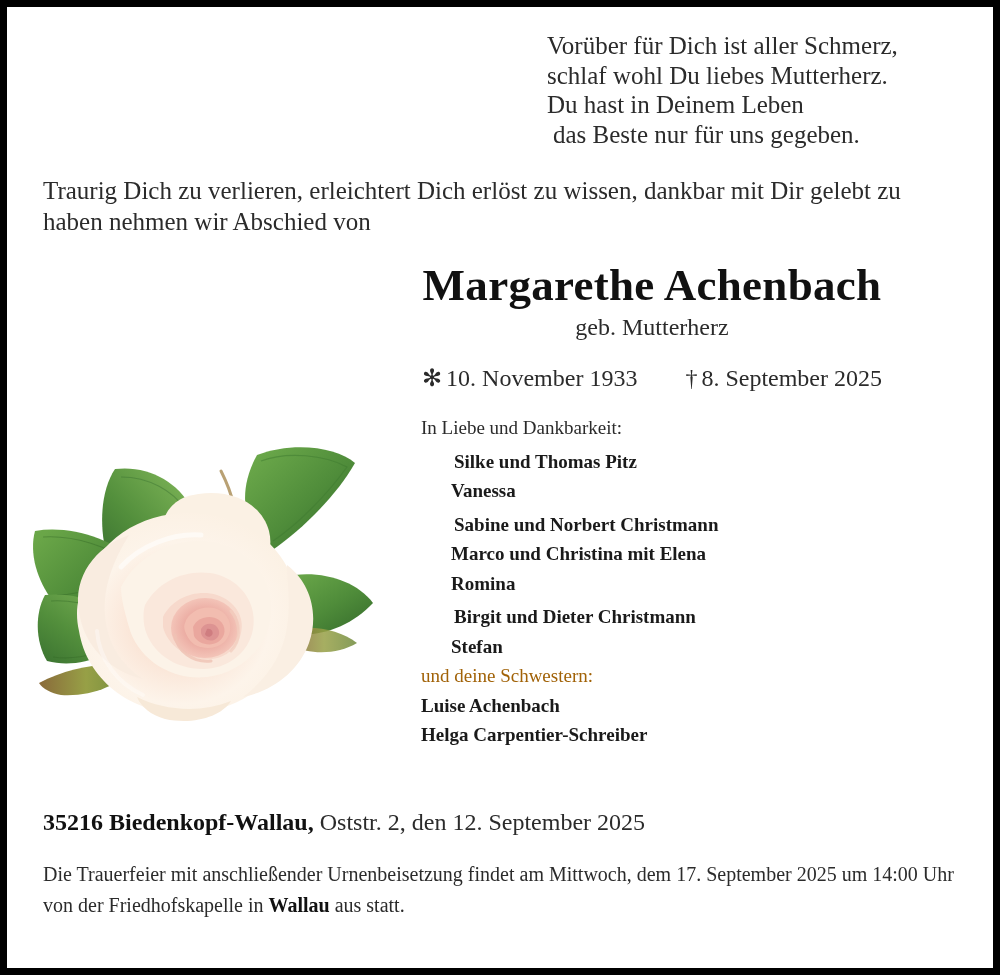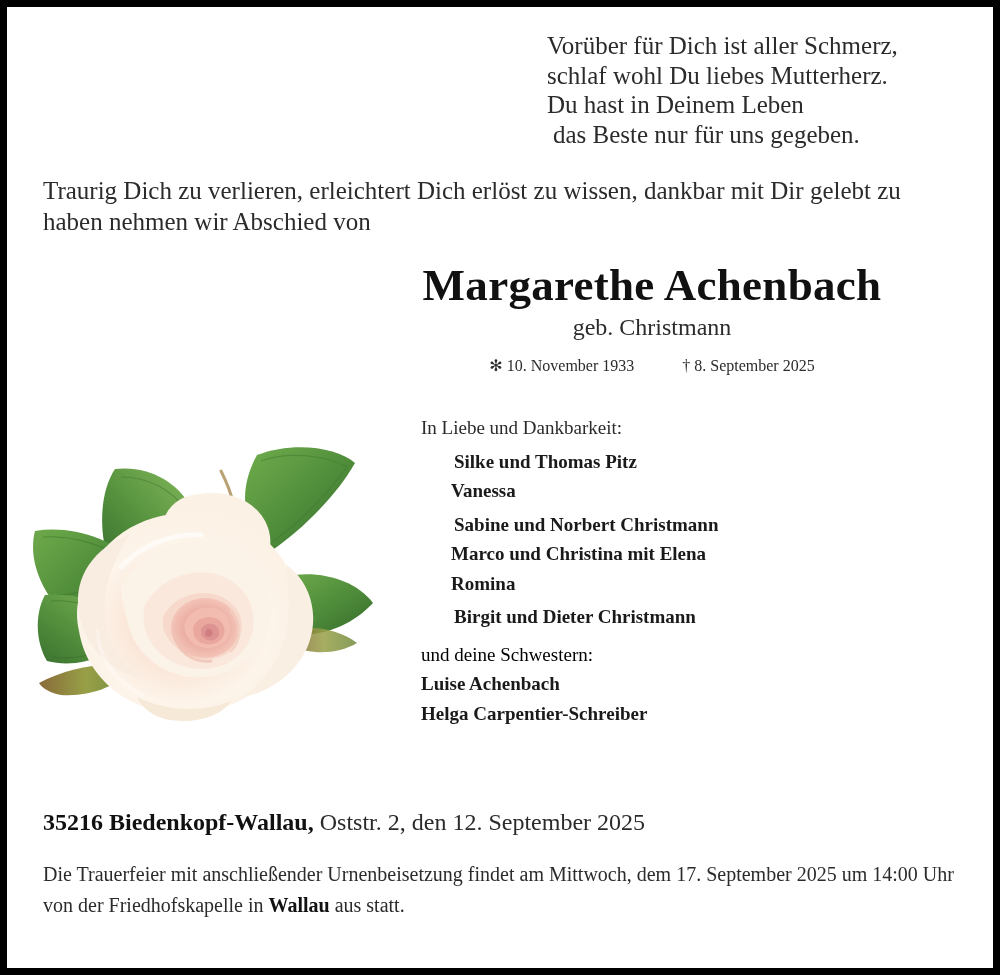"geb. Christmann" div.maiden { text: Christmann -> Mutterherz }
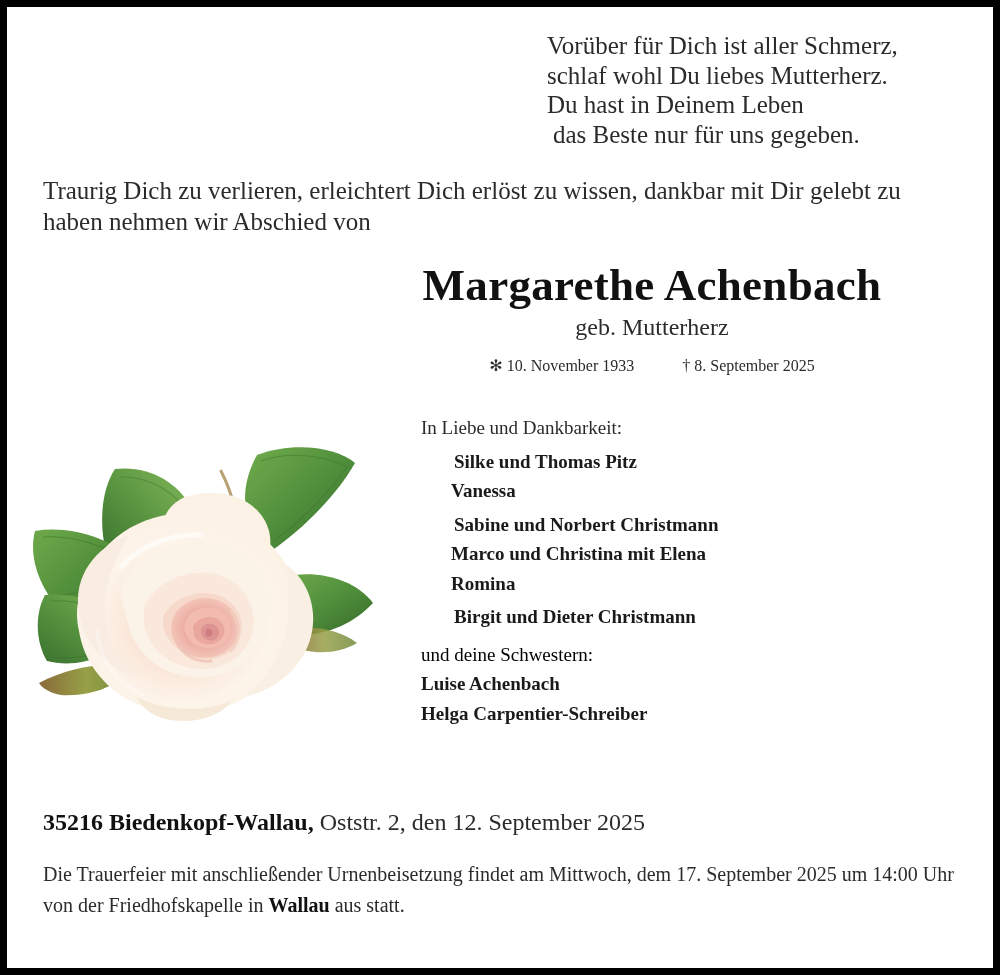"✻ 10. November 1933 †" .deceased .dates { font-size: 16px -> 24px; margin-top: 8px -> 20px }
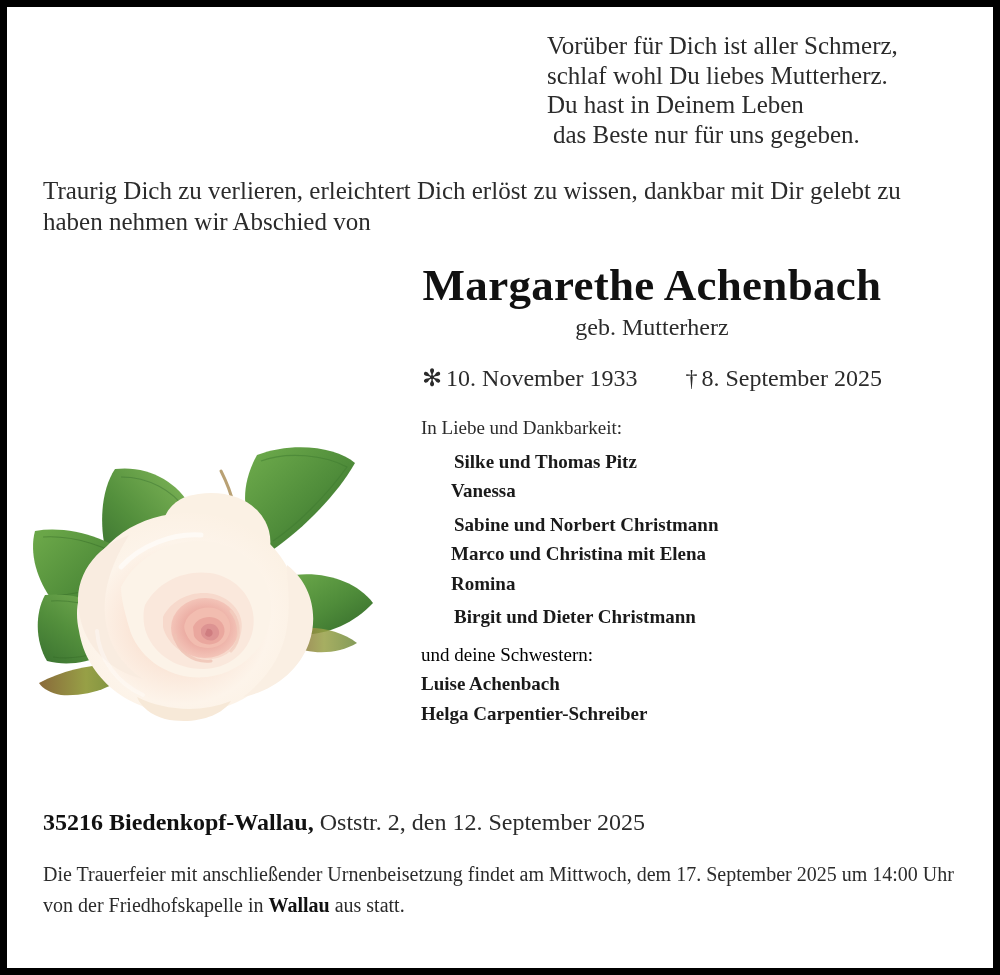"Stefan" div.child { html: none -> <div>Stefan</div> }
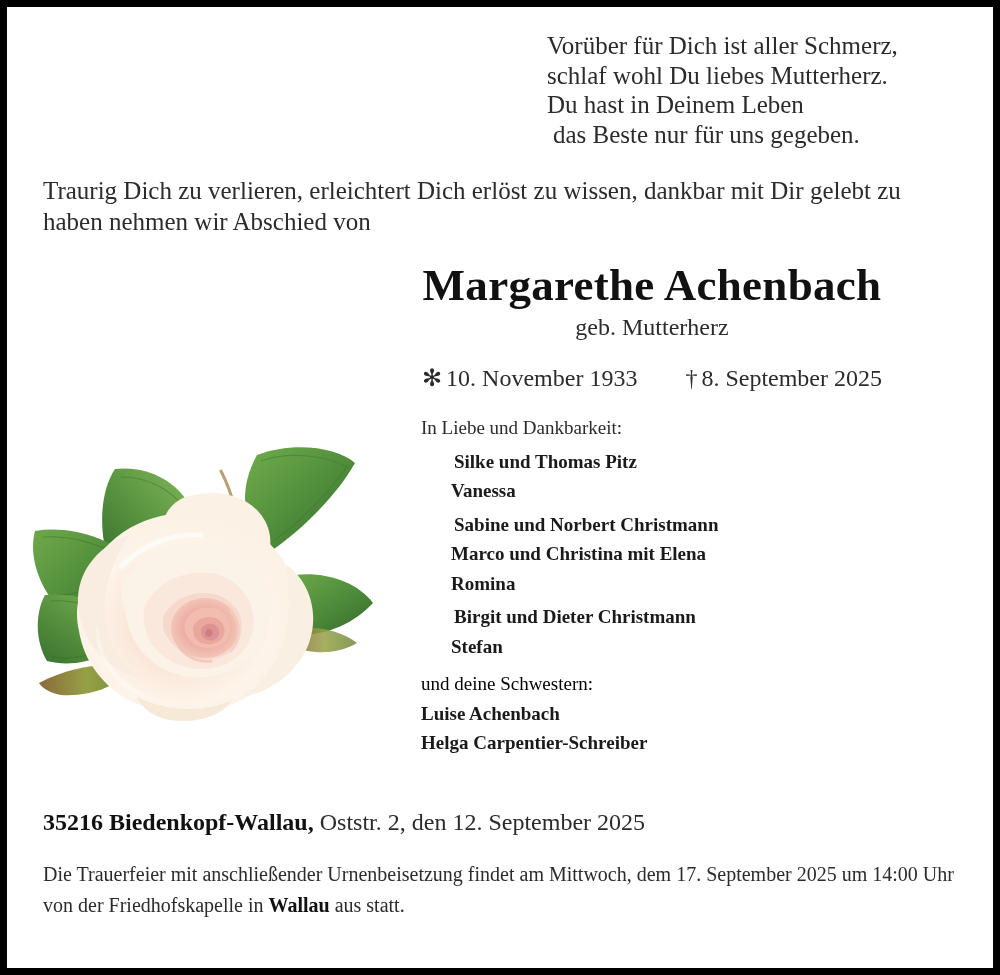"und deine Schwestern:" .mourners .sisters-heading { color: #000000 -> #a16207; margin-top: 8px -> 0 }
